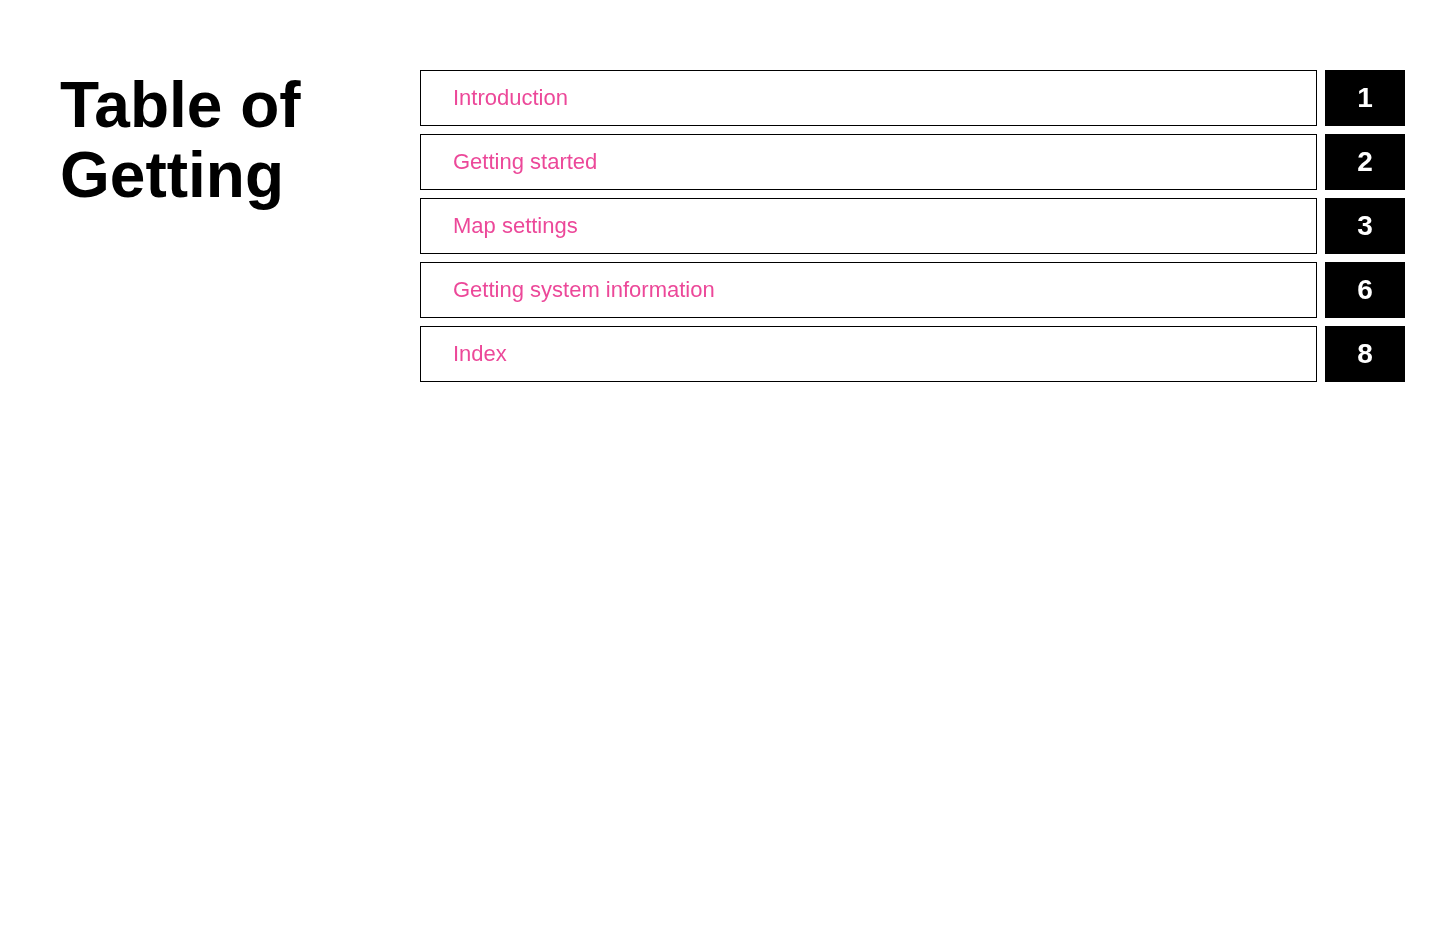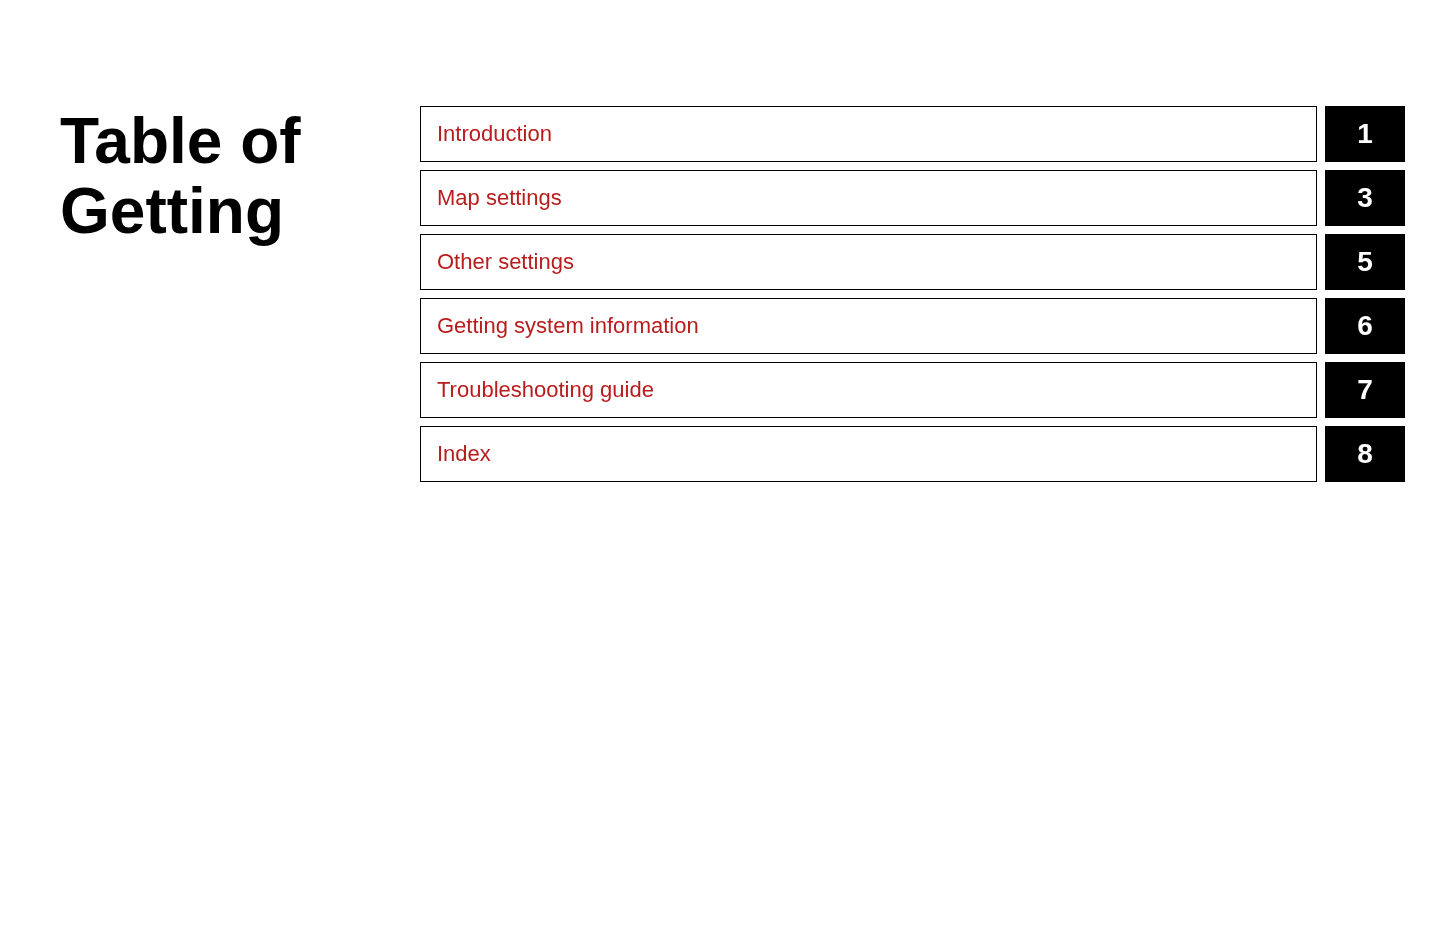"Table of" .page-container { margin-top: 36px -> none }
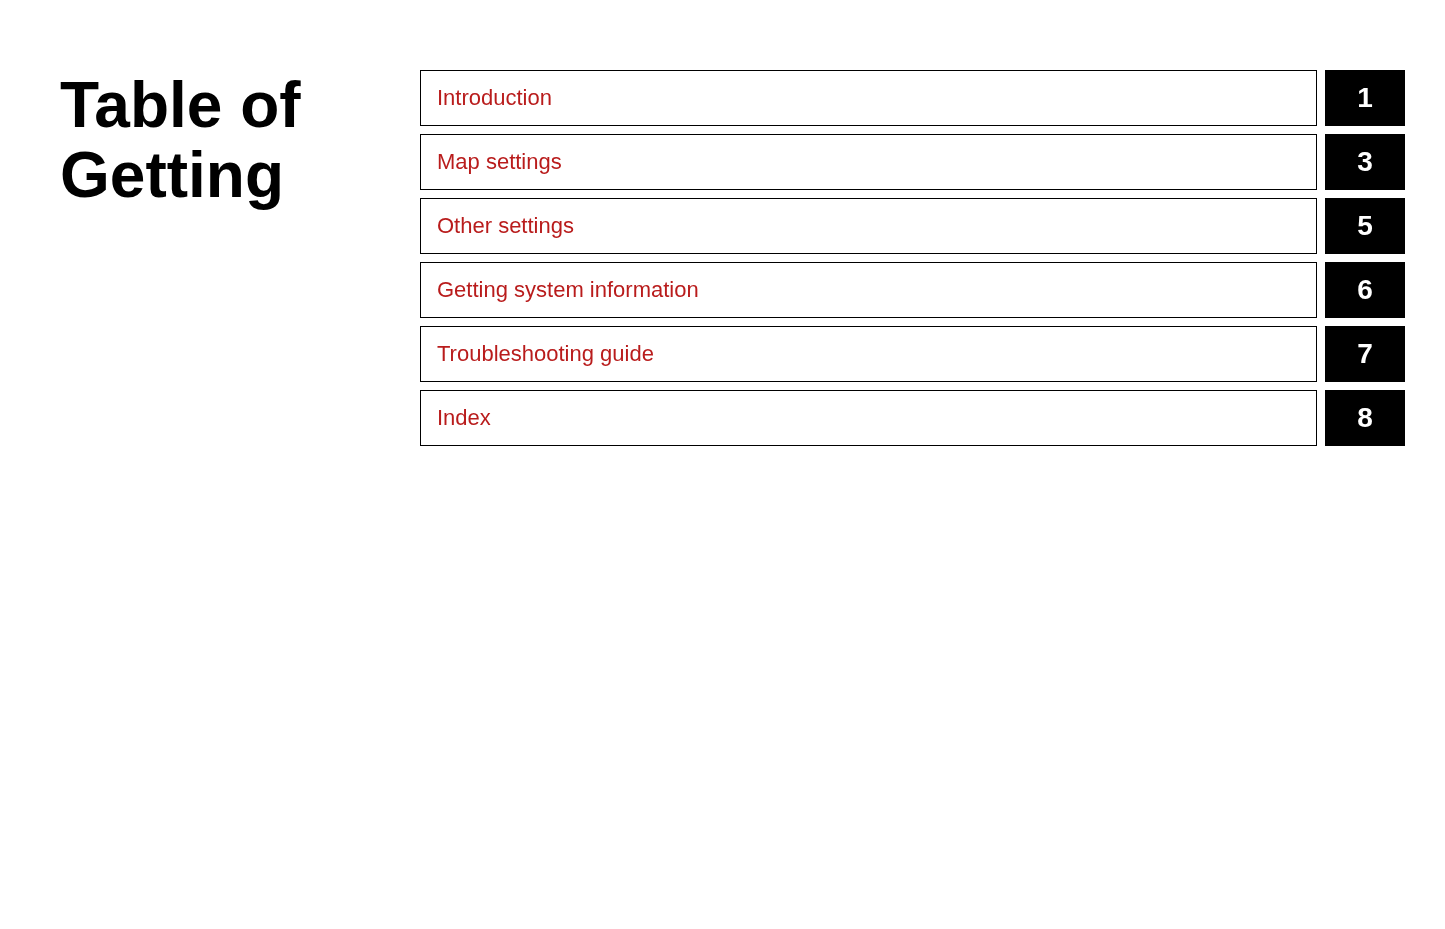"Introduction" .toc-entry { color: #b91c1c -> #ec4899; padding: 14px 16px -> 14px 32px }
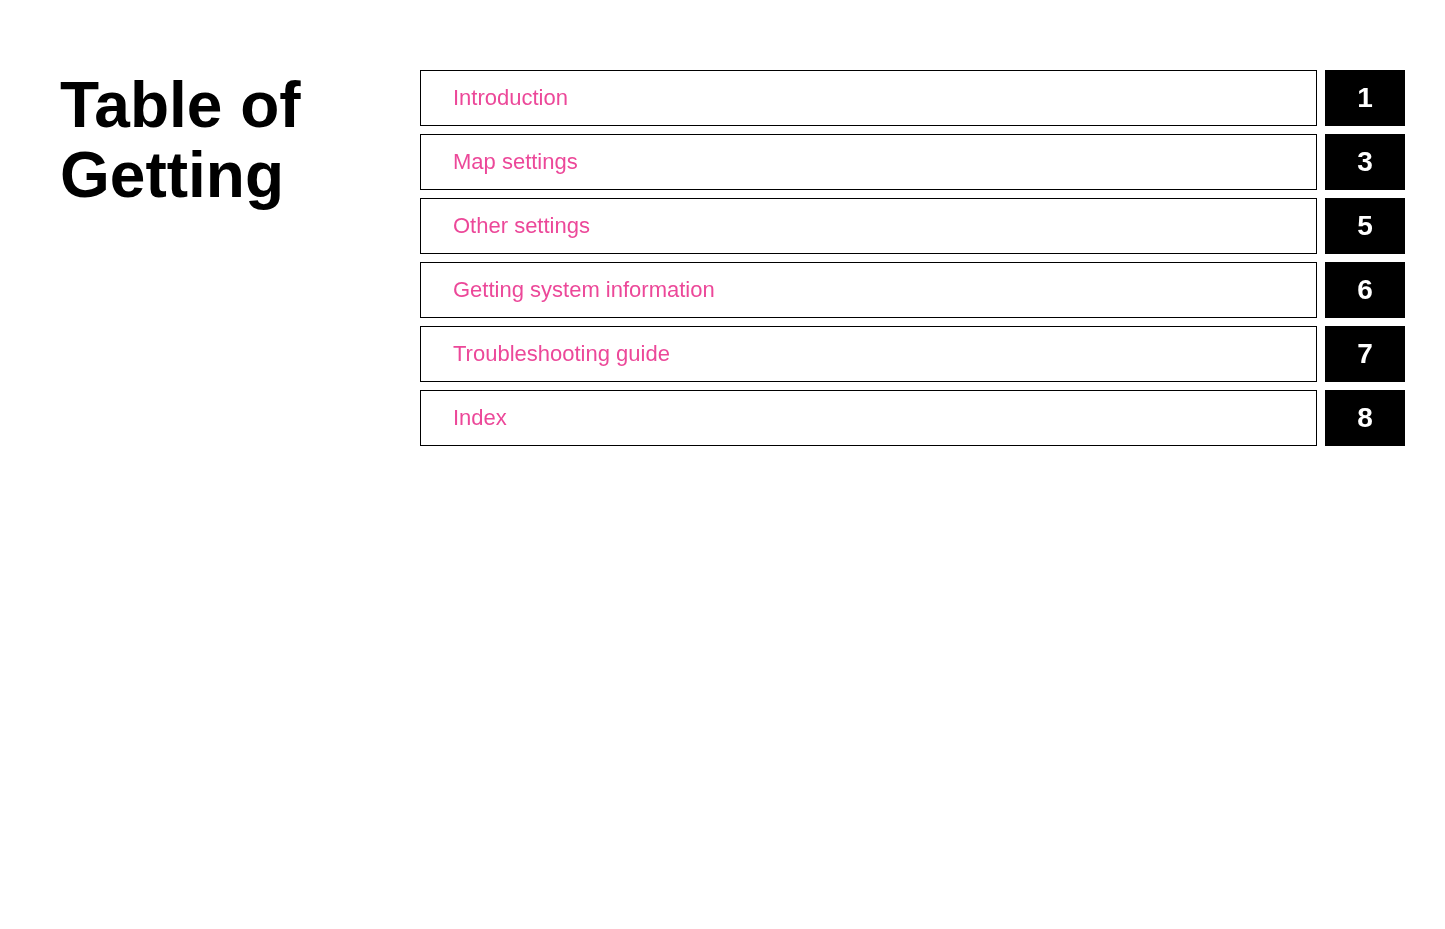"Getting started" div.toc-row { html: none -> <div> <div>Getting started</div> <div>2</div> </div> }
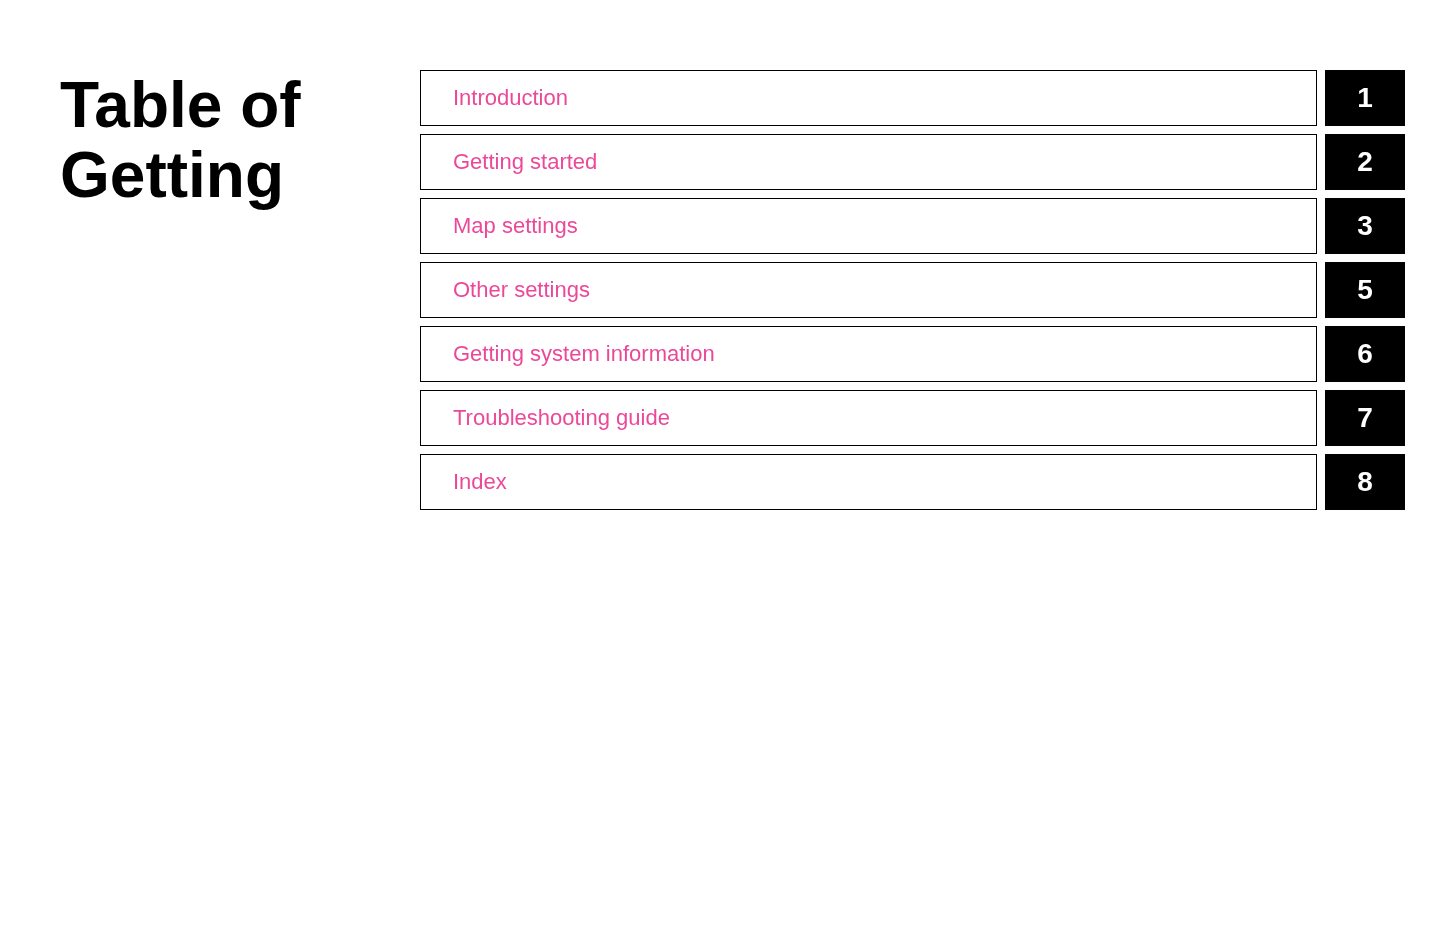"Other settings" div.toc-row { html: <div> <div>Other settings</div> <div>5</div> </div> -> none }
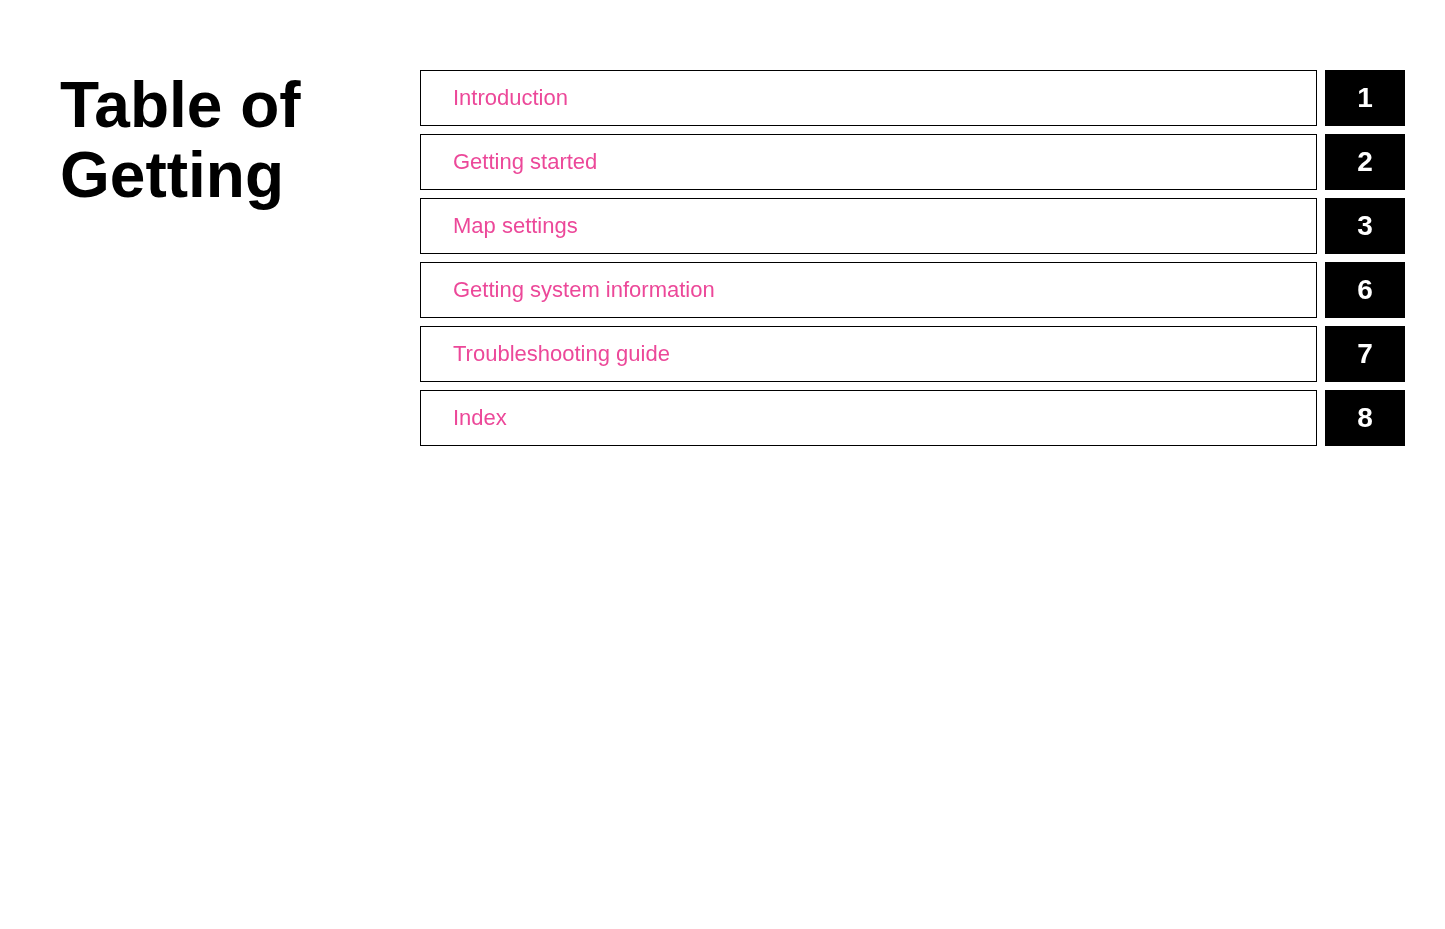"Troubleshooting guide" div.toc-row { html: <div> <div>Troubleshooting guide</div> <div>7</div> </div> -> none }
